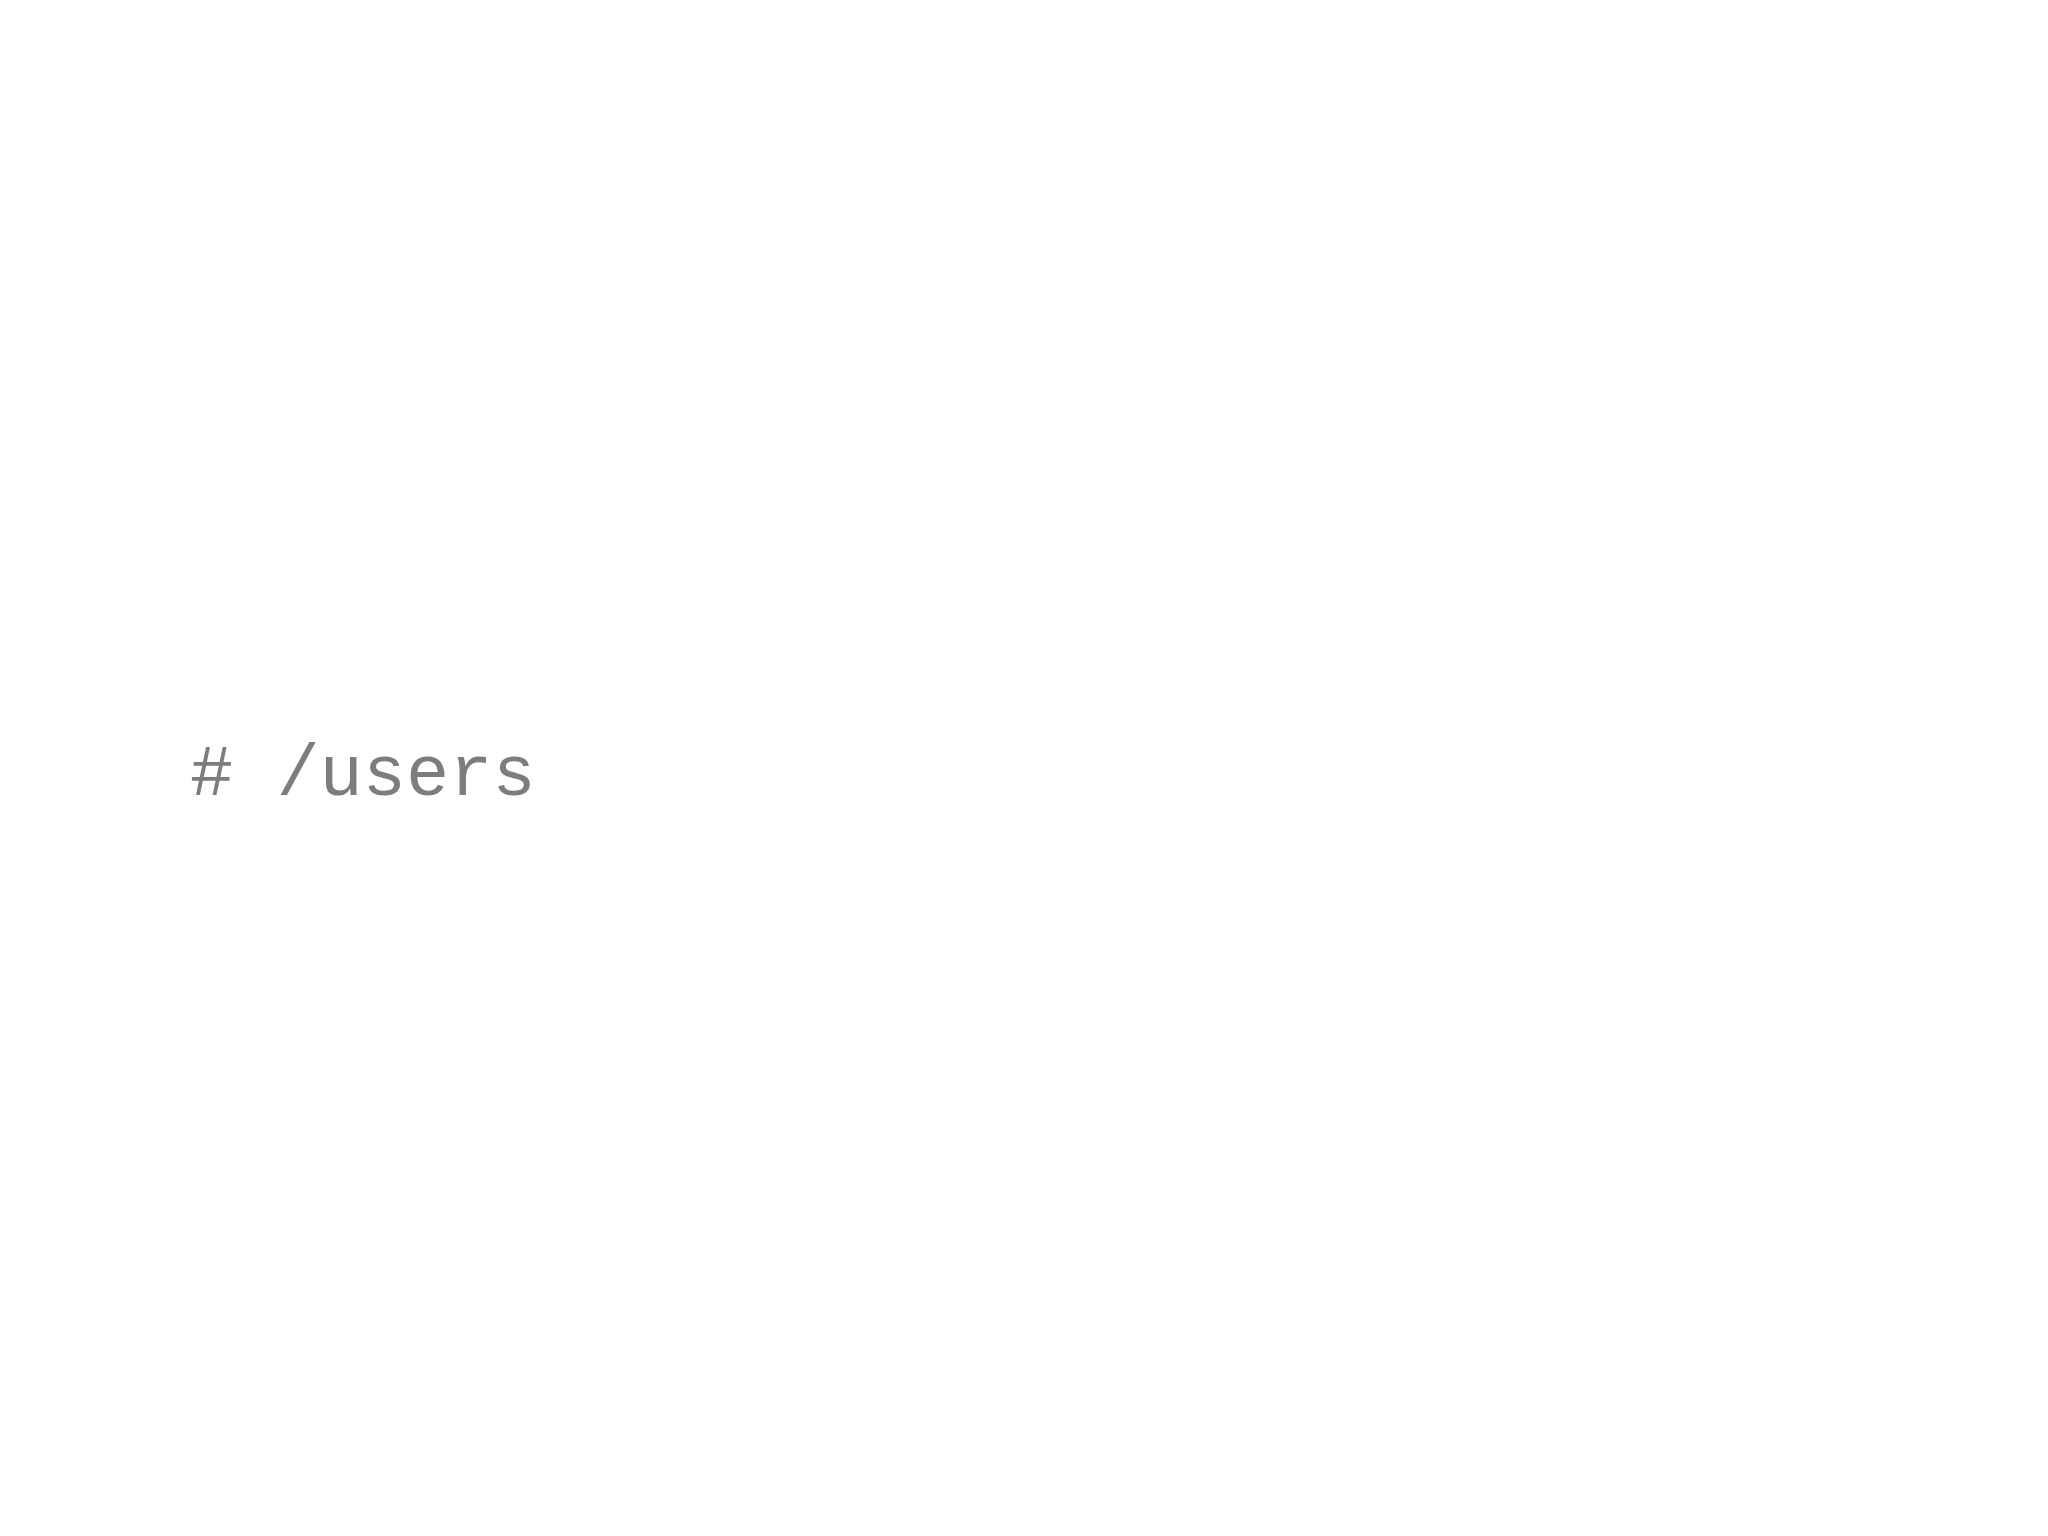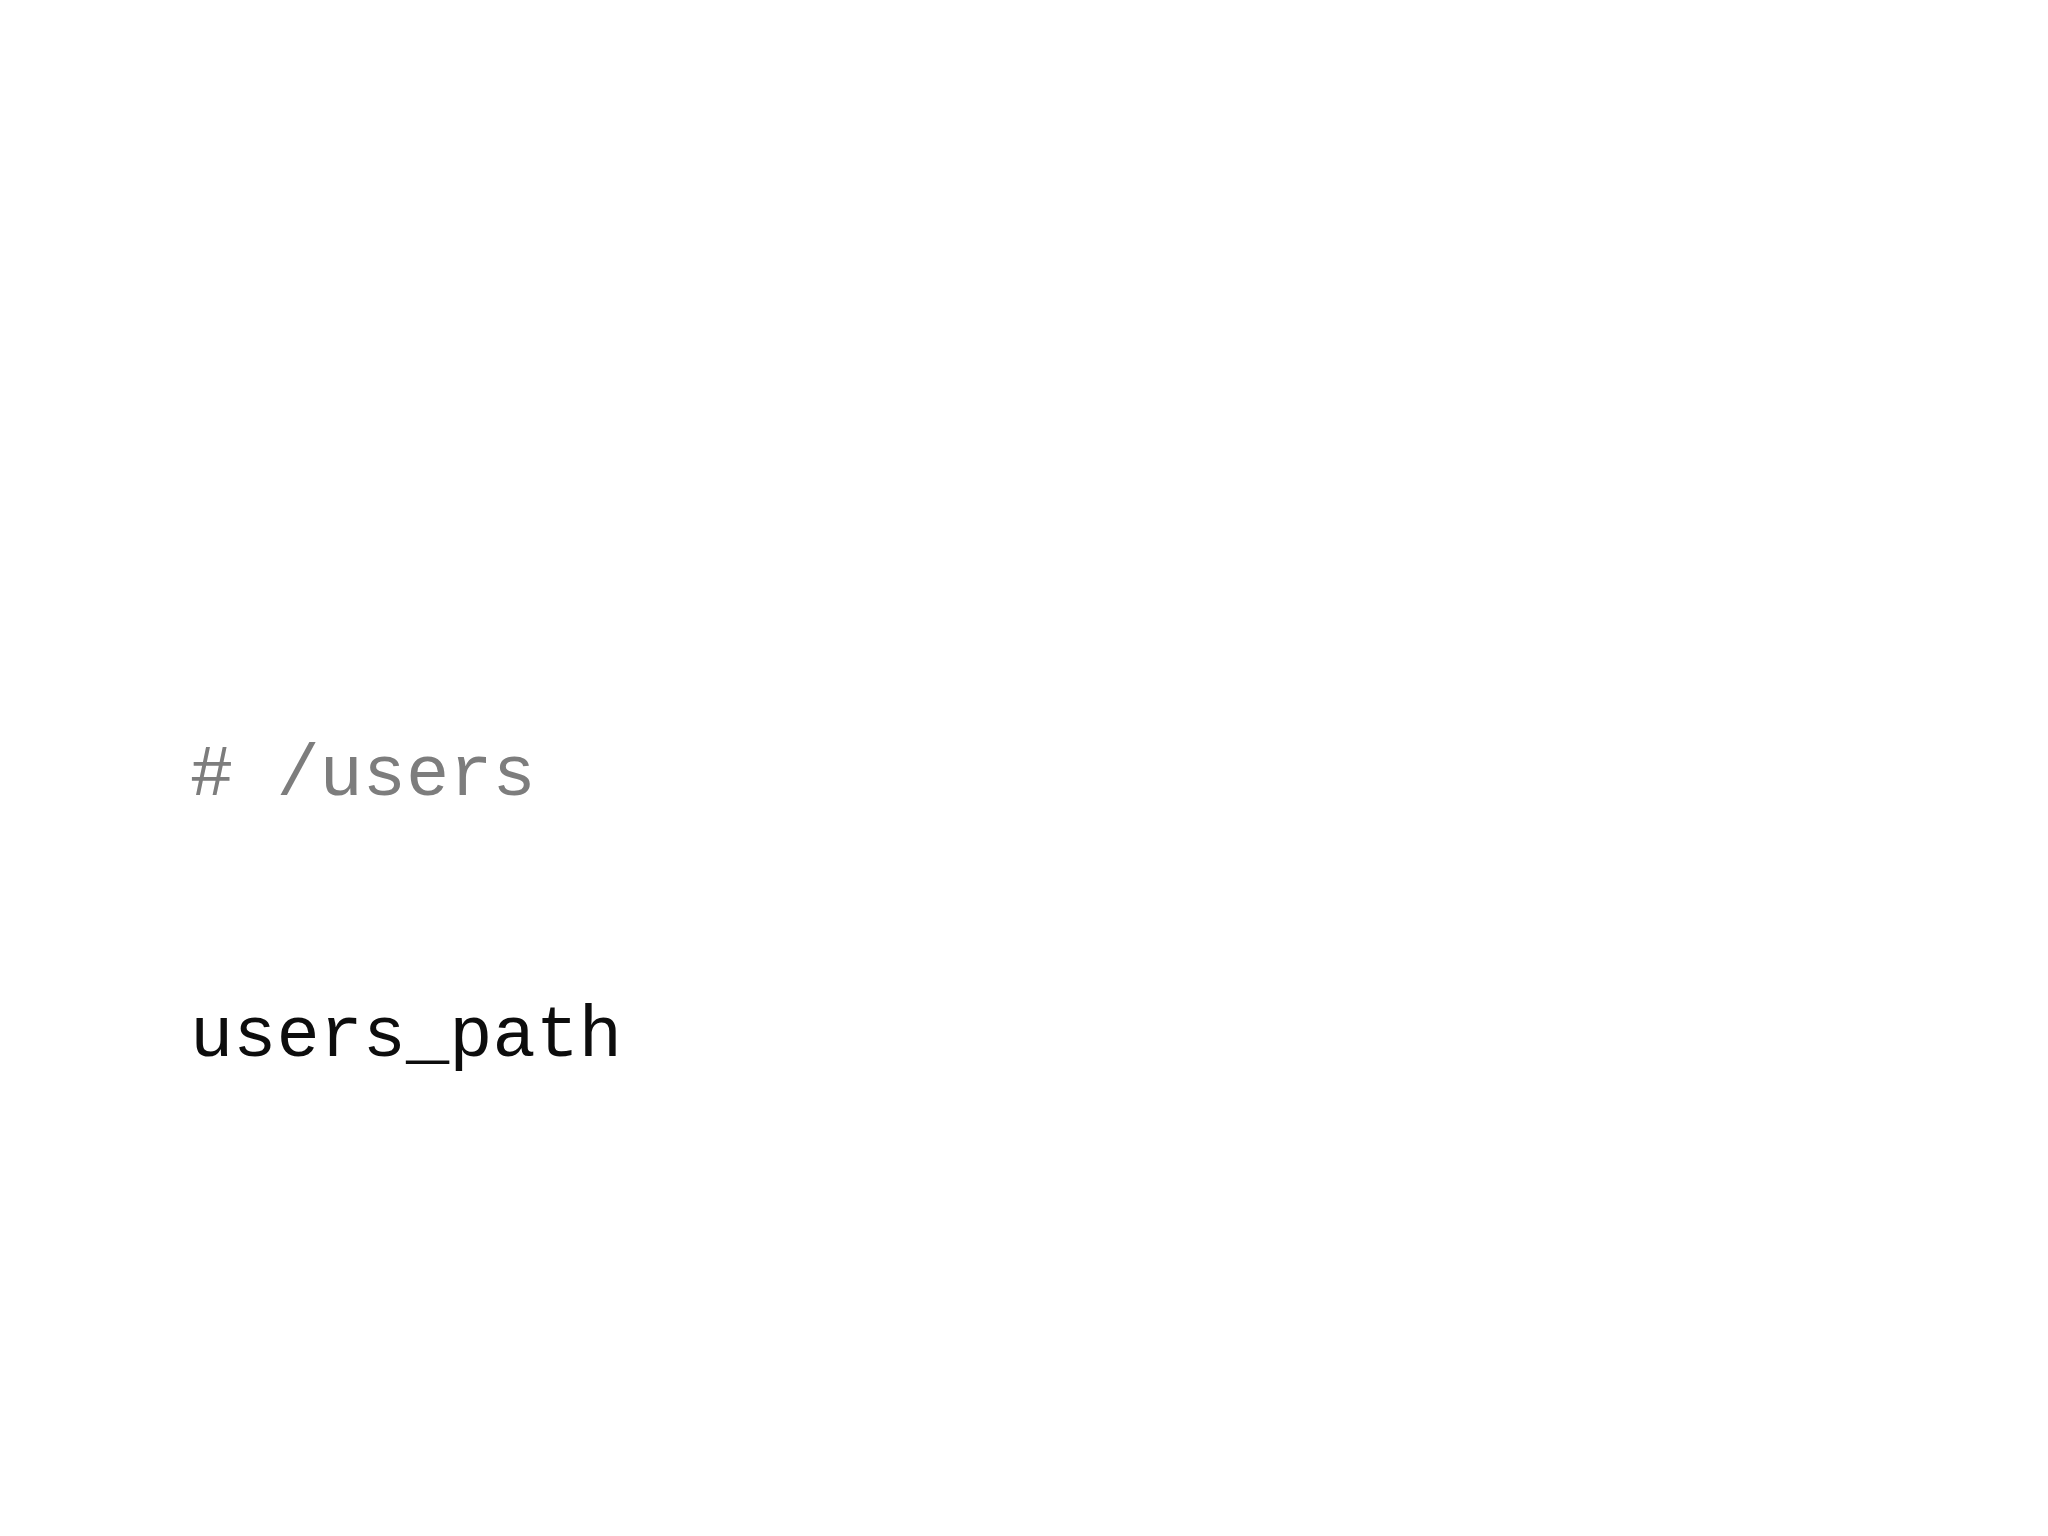"users_path" div.line { html: <div><span>users_path</span><span></span><span></span><span></span></div> -> none }
